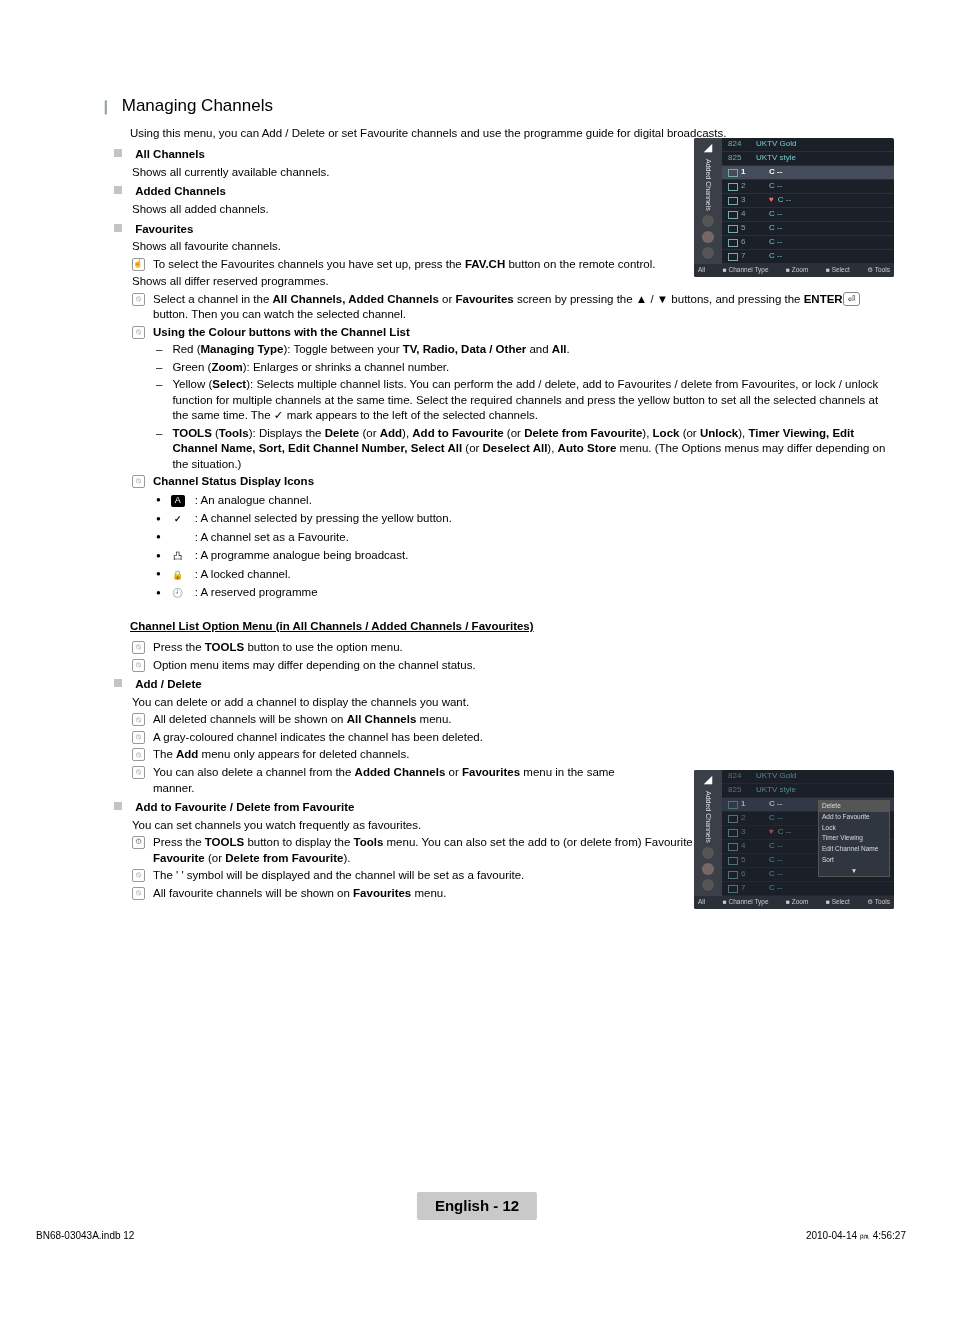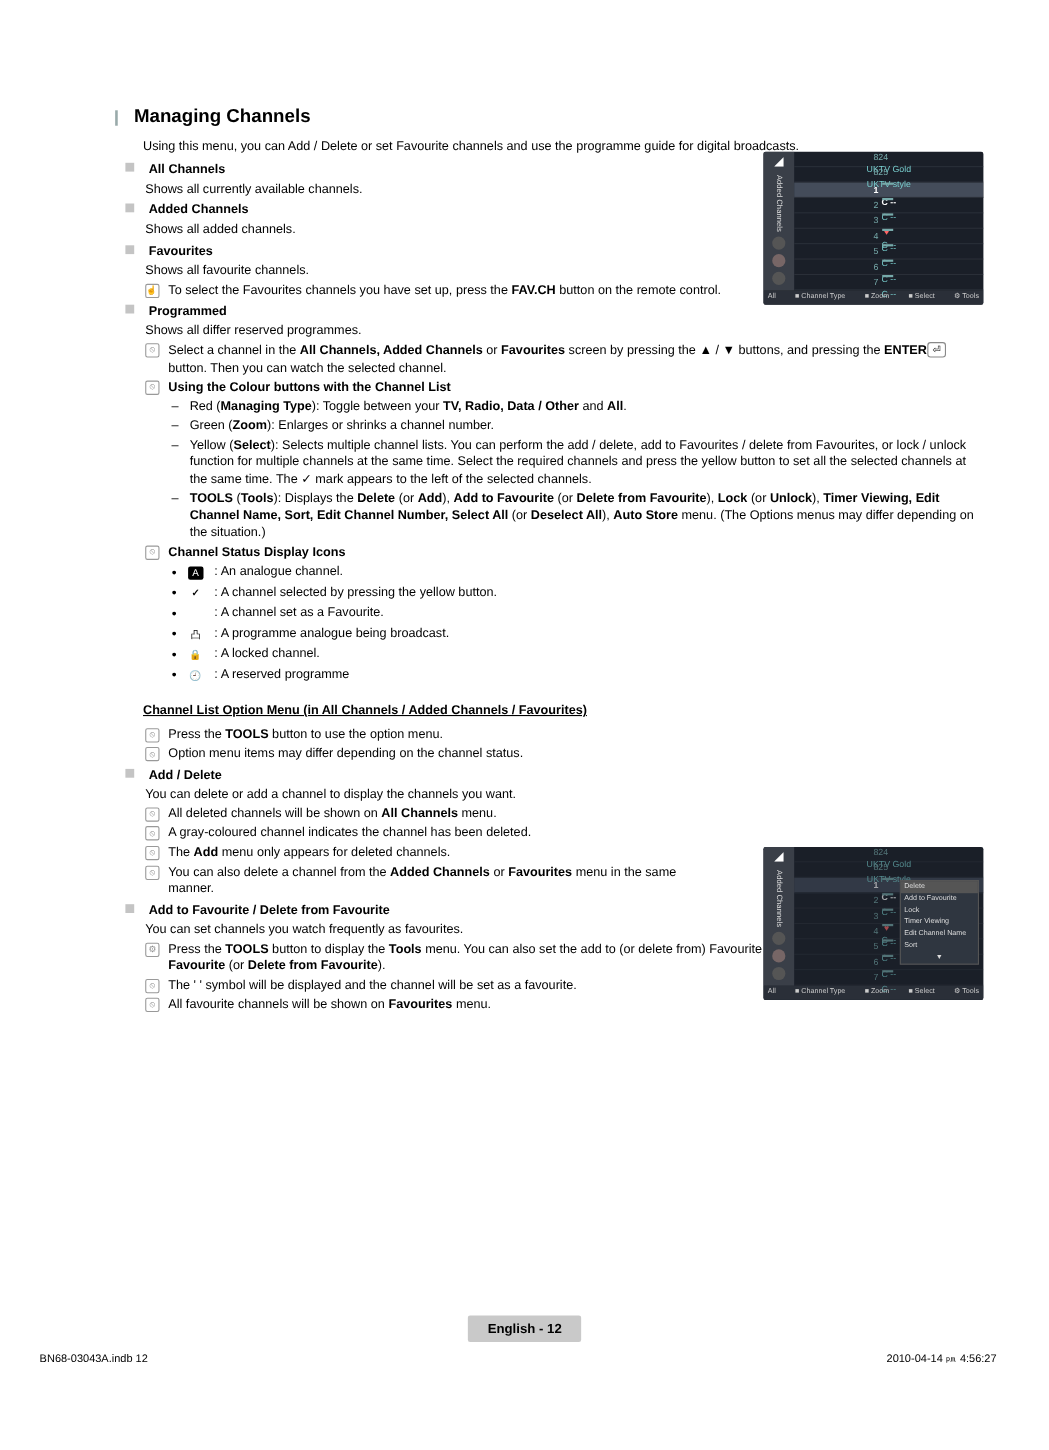"Managing Channels" .title { font-weight: bold -> normal }
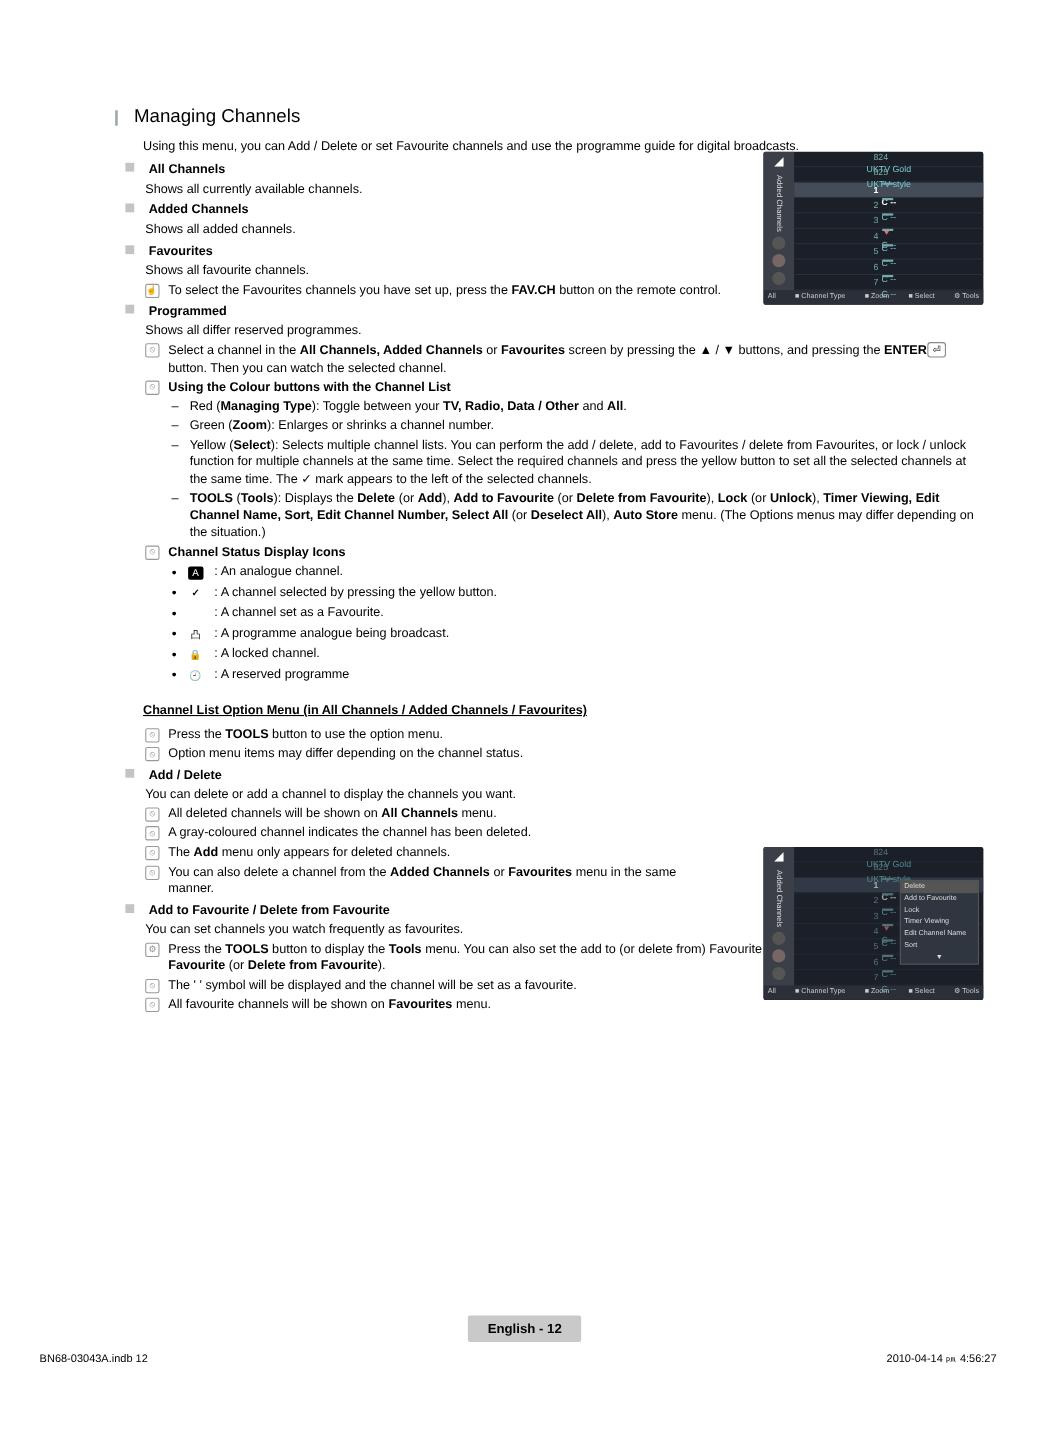"824" .ss-row { flex-direction: column -> none }
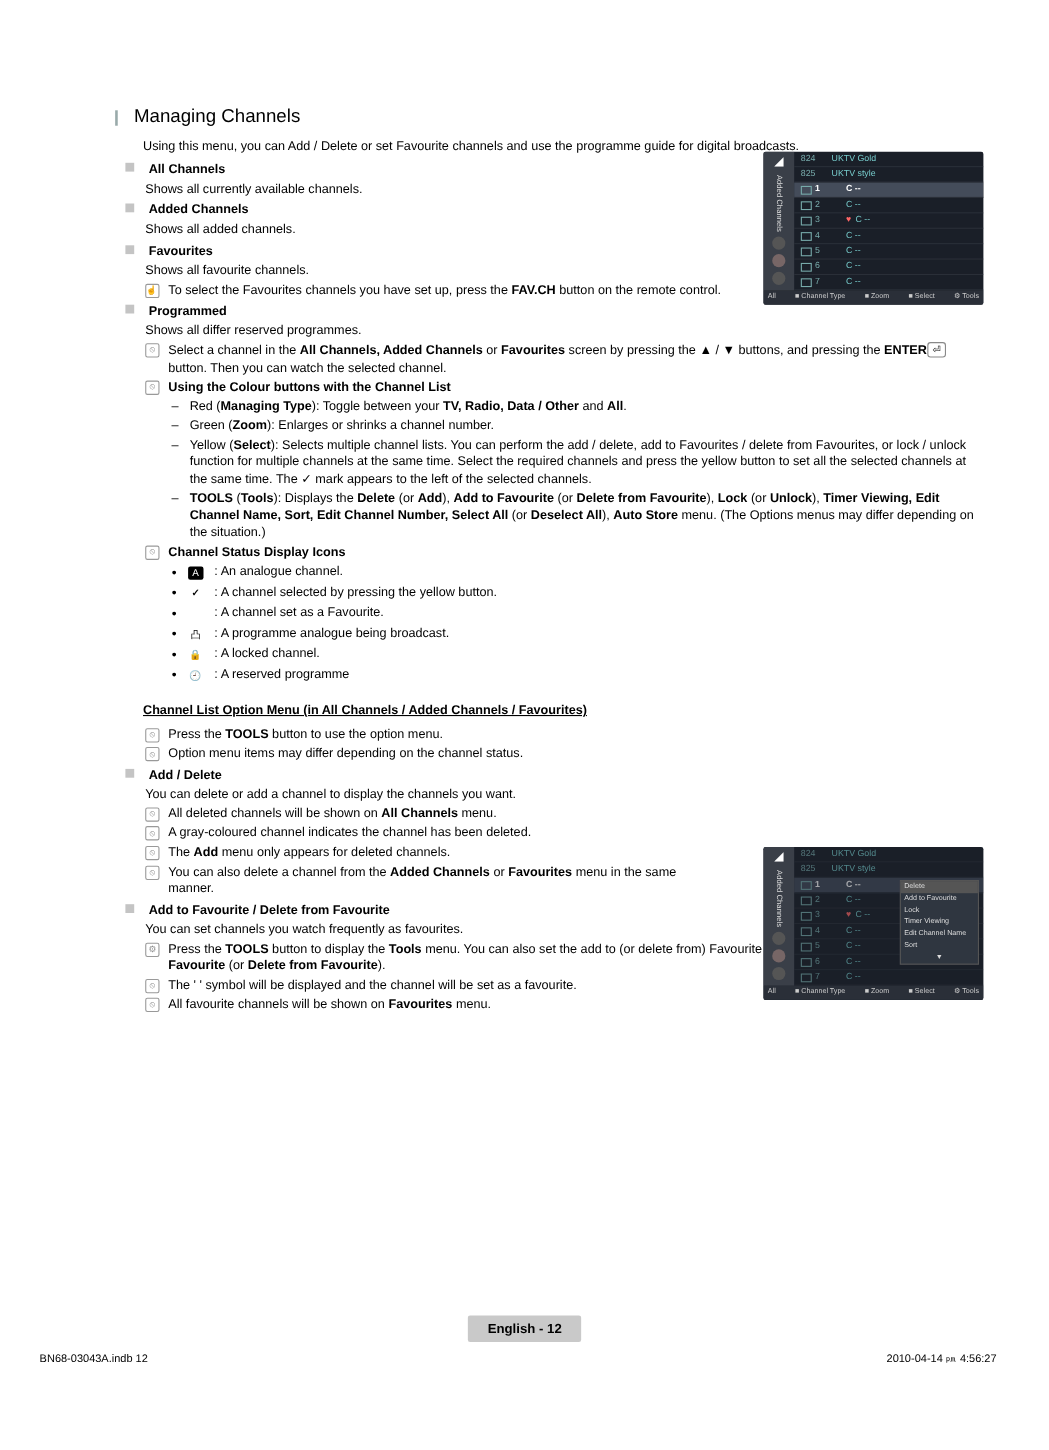"Programmed" div.sq-item { html: <div> <span></span> <span>Programmed</span> </div> -> none }
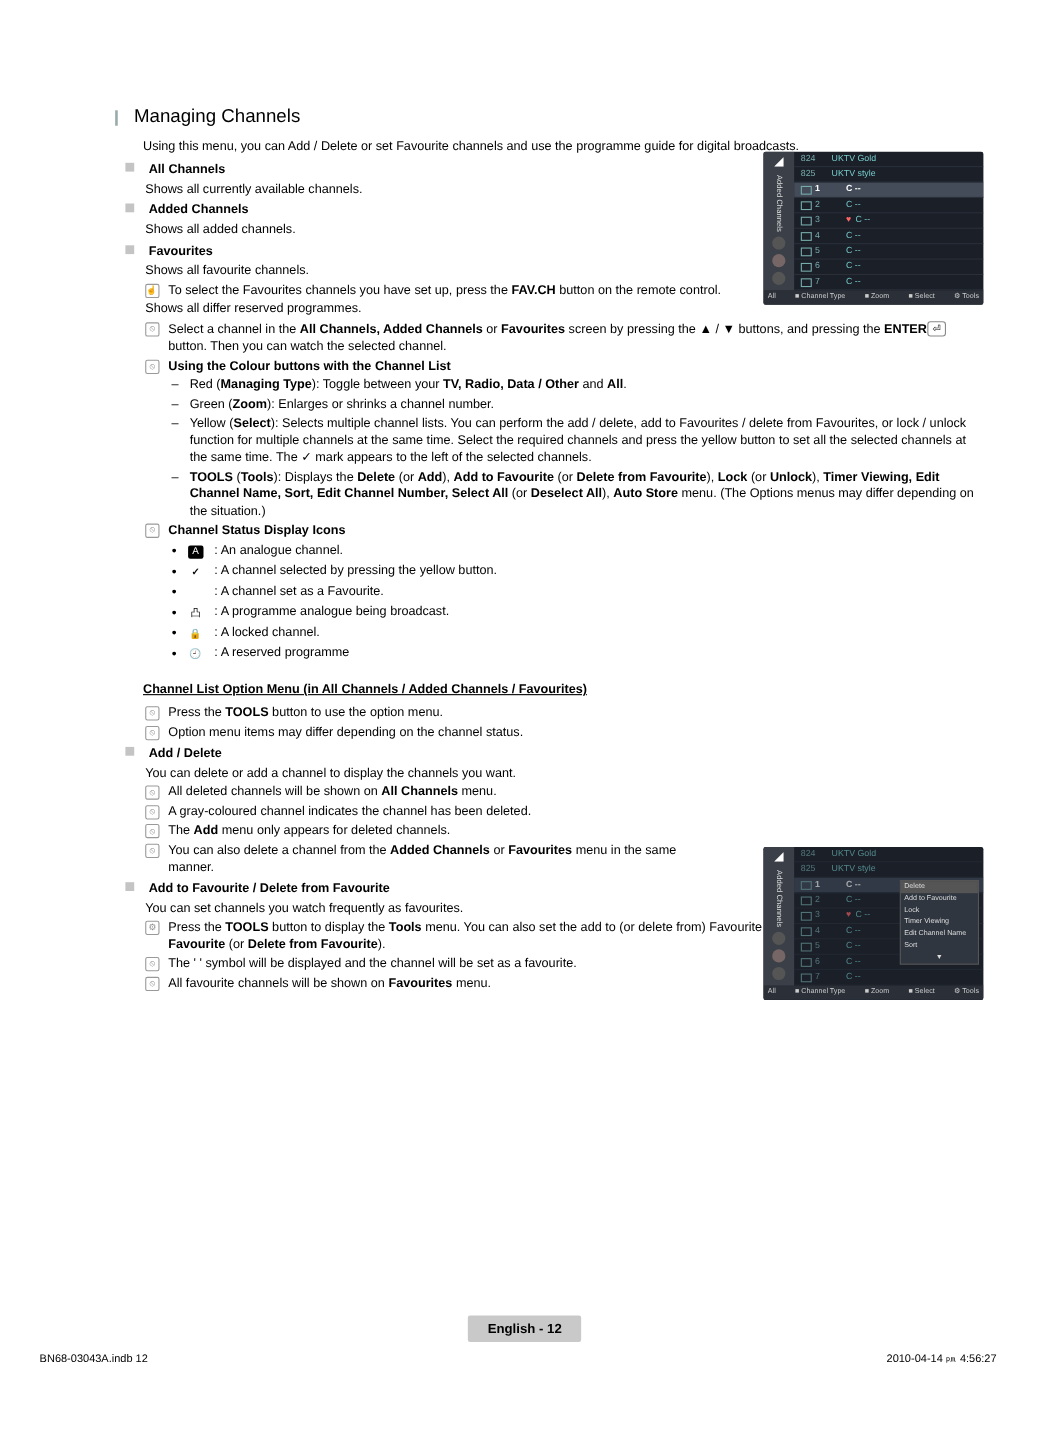"English - 12" .footer { font-size: 12px -> 15px }
